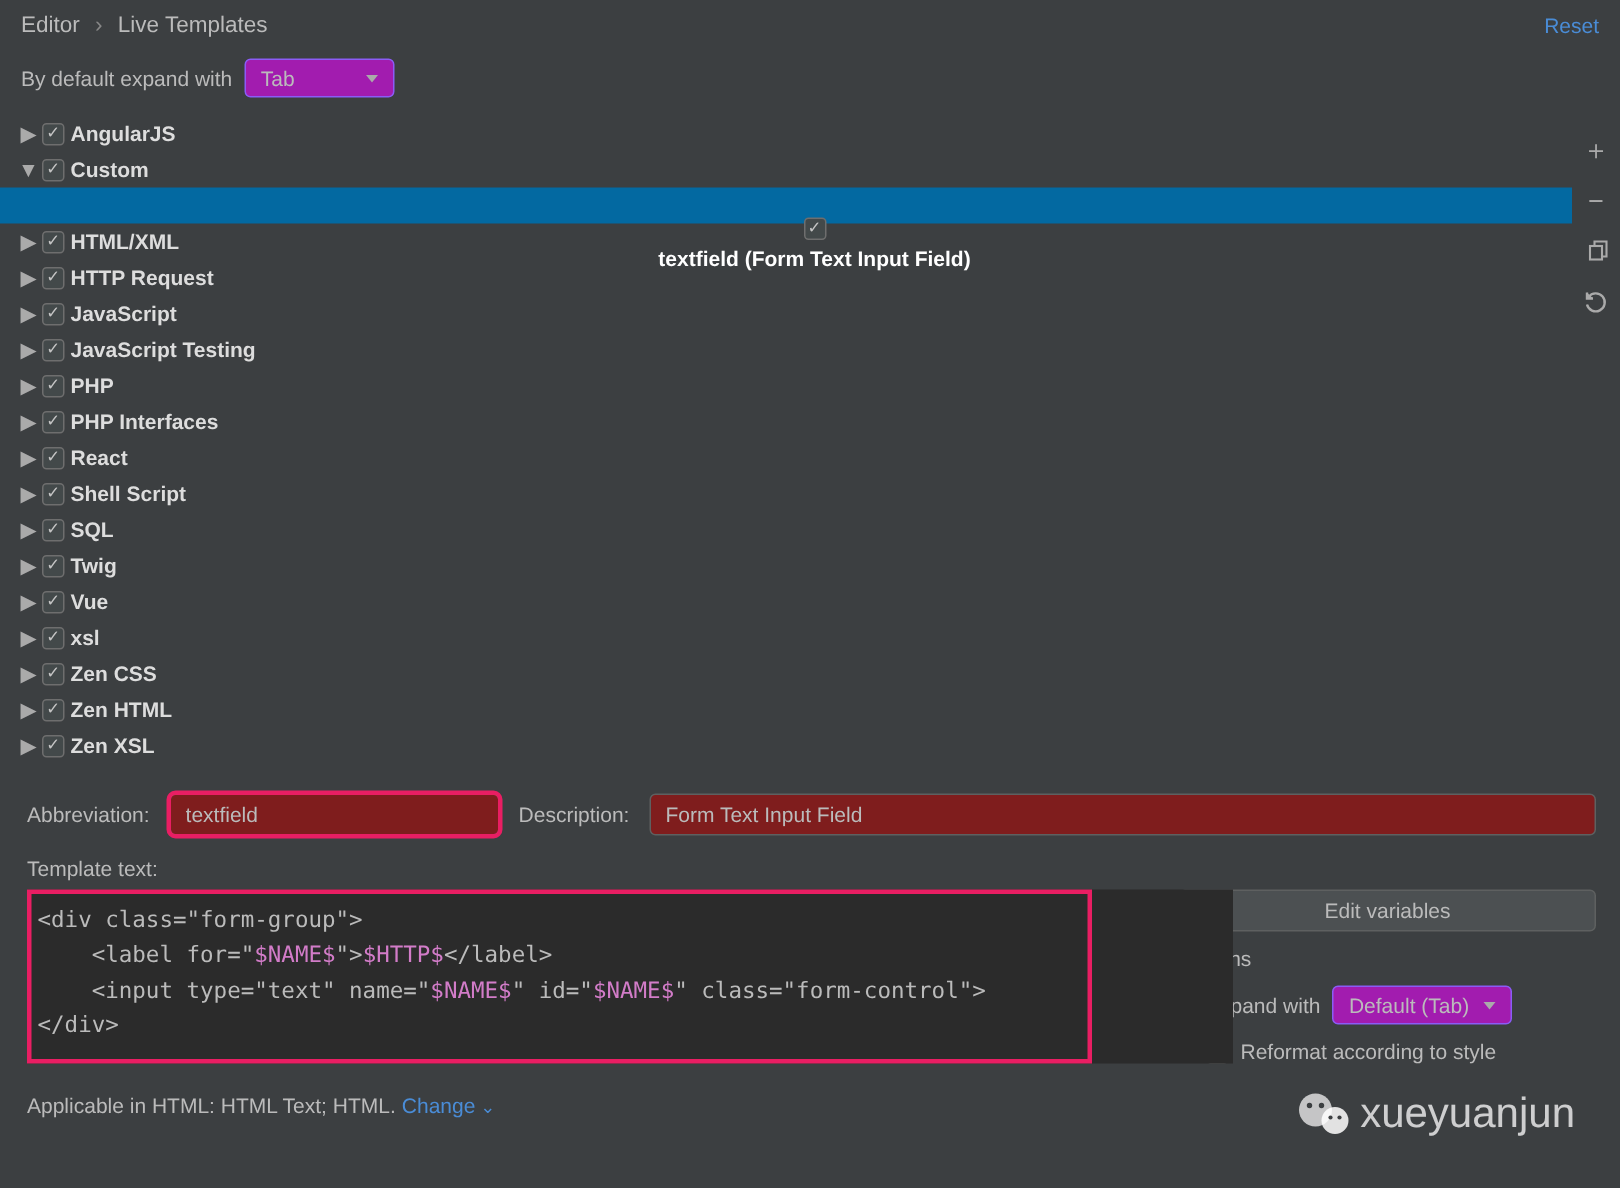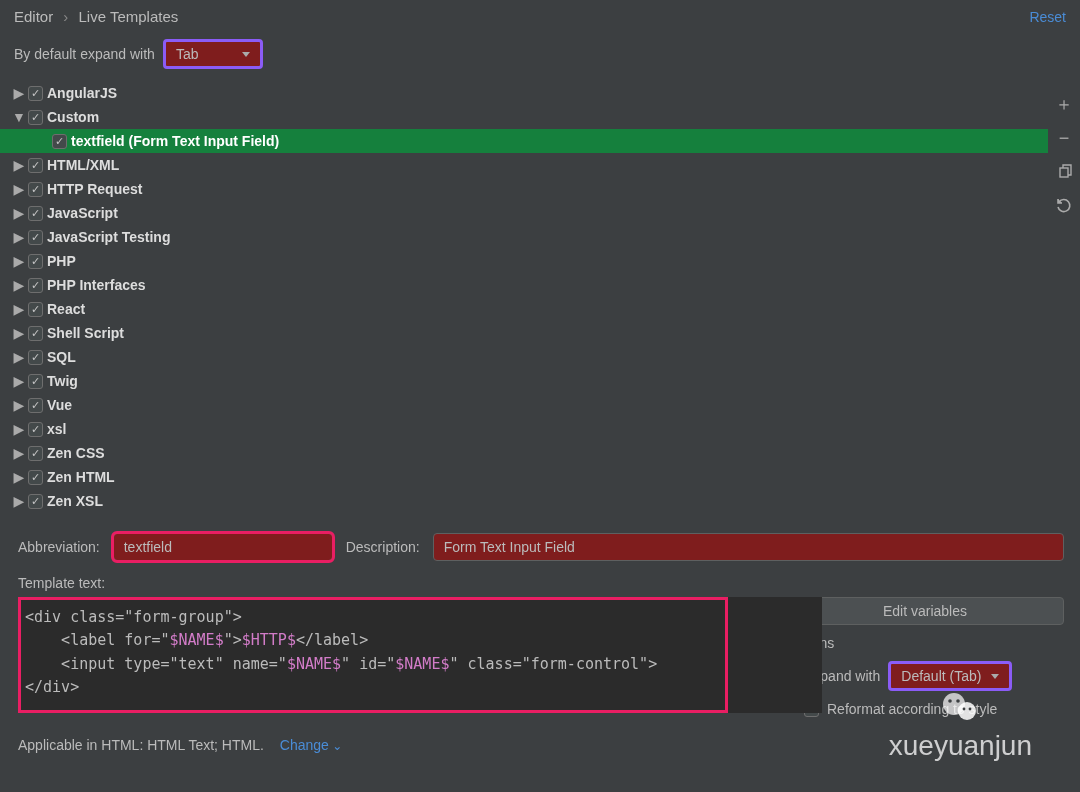"Tab" .select { background: #7f1d1d -> #a21caf; border: 3px solid #8b5cf6 -> 1px solid #8b5cf6 }
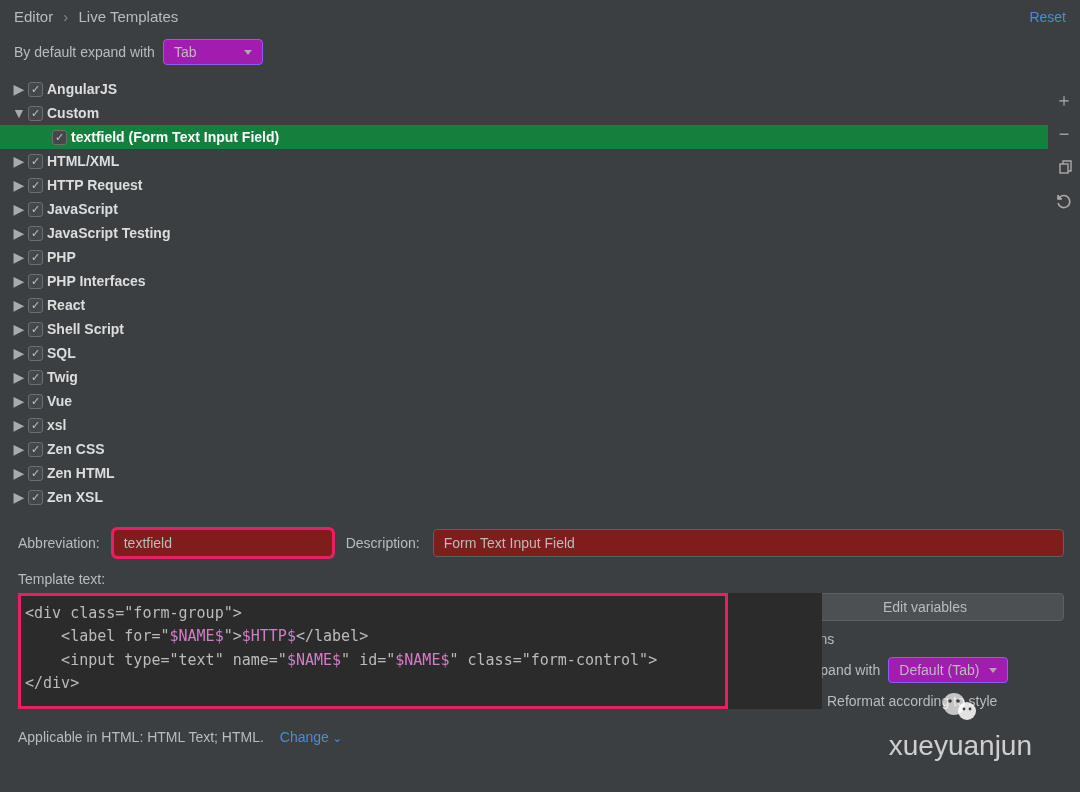"textfield (Form Text Input Field)" .tree-item.selected { background: #15803d -> #0369a1; flex-direction: none -> column }
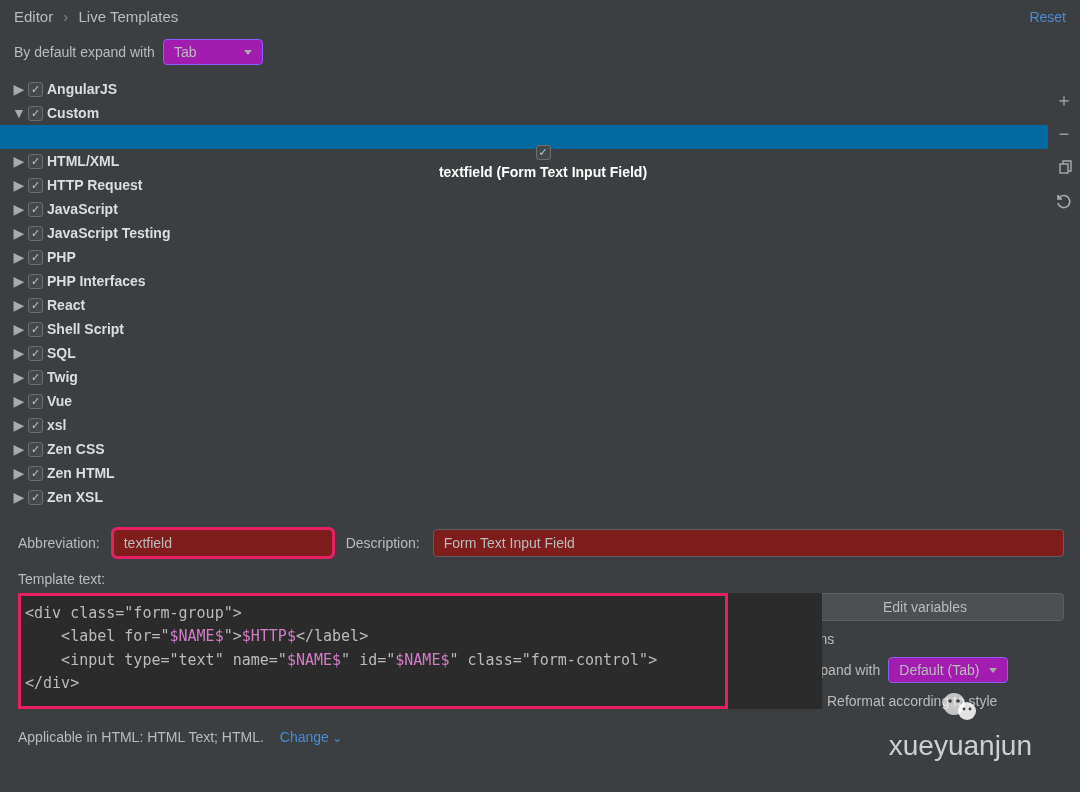"Applicable in HTML: HTML Text;" .applicable-row { gap: 16px -> 4px }
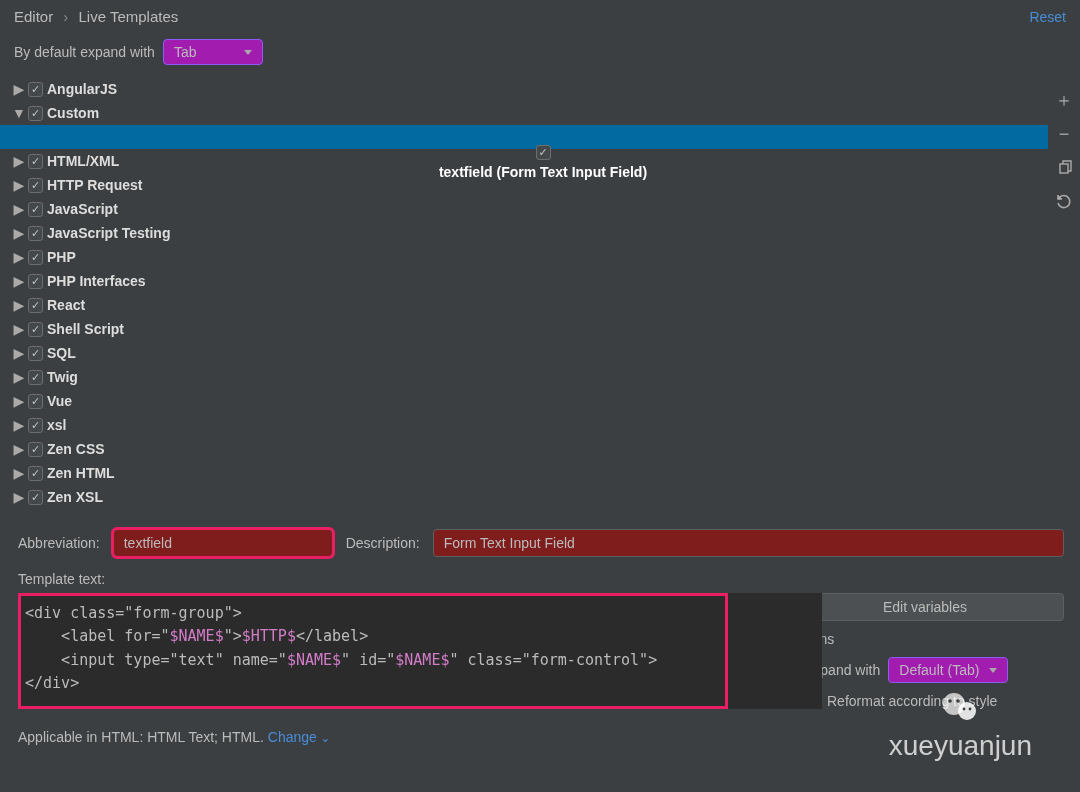"xueyuanjun" .watermark { flex-direction: column -> none; right: 48px -> 30px }
